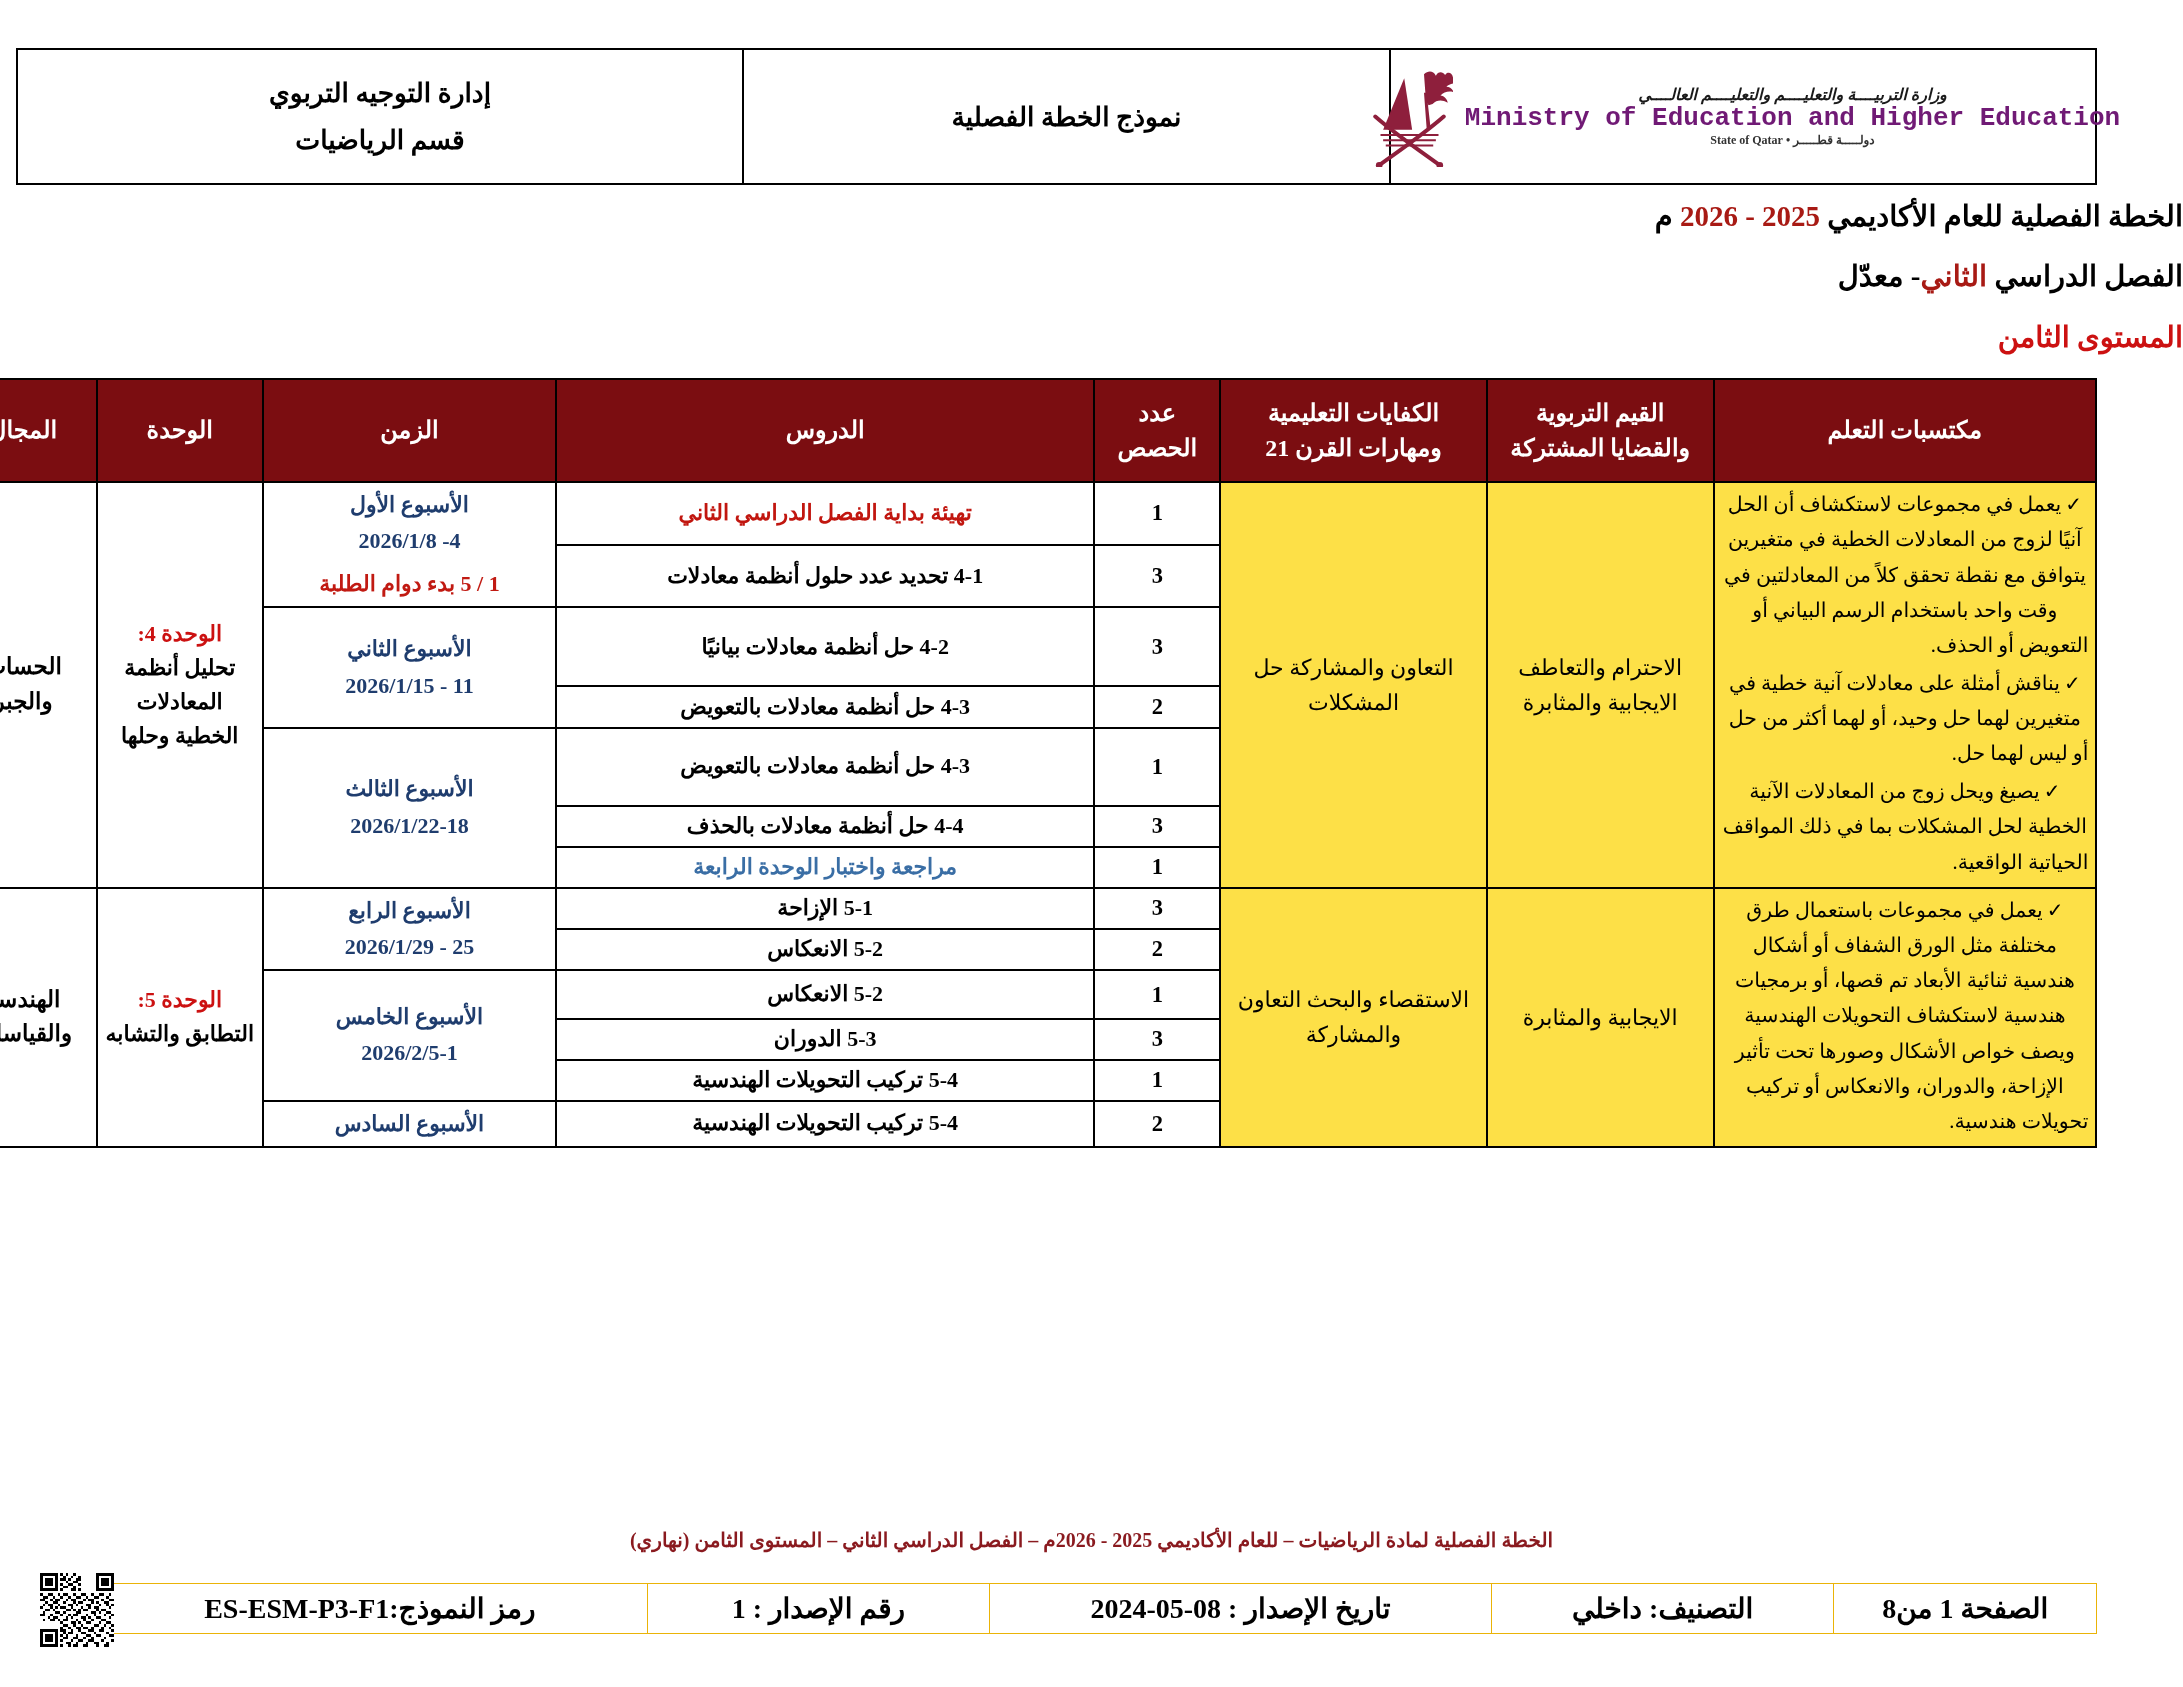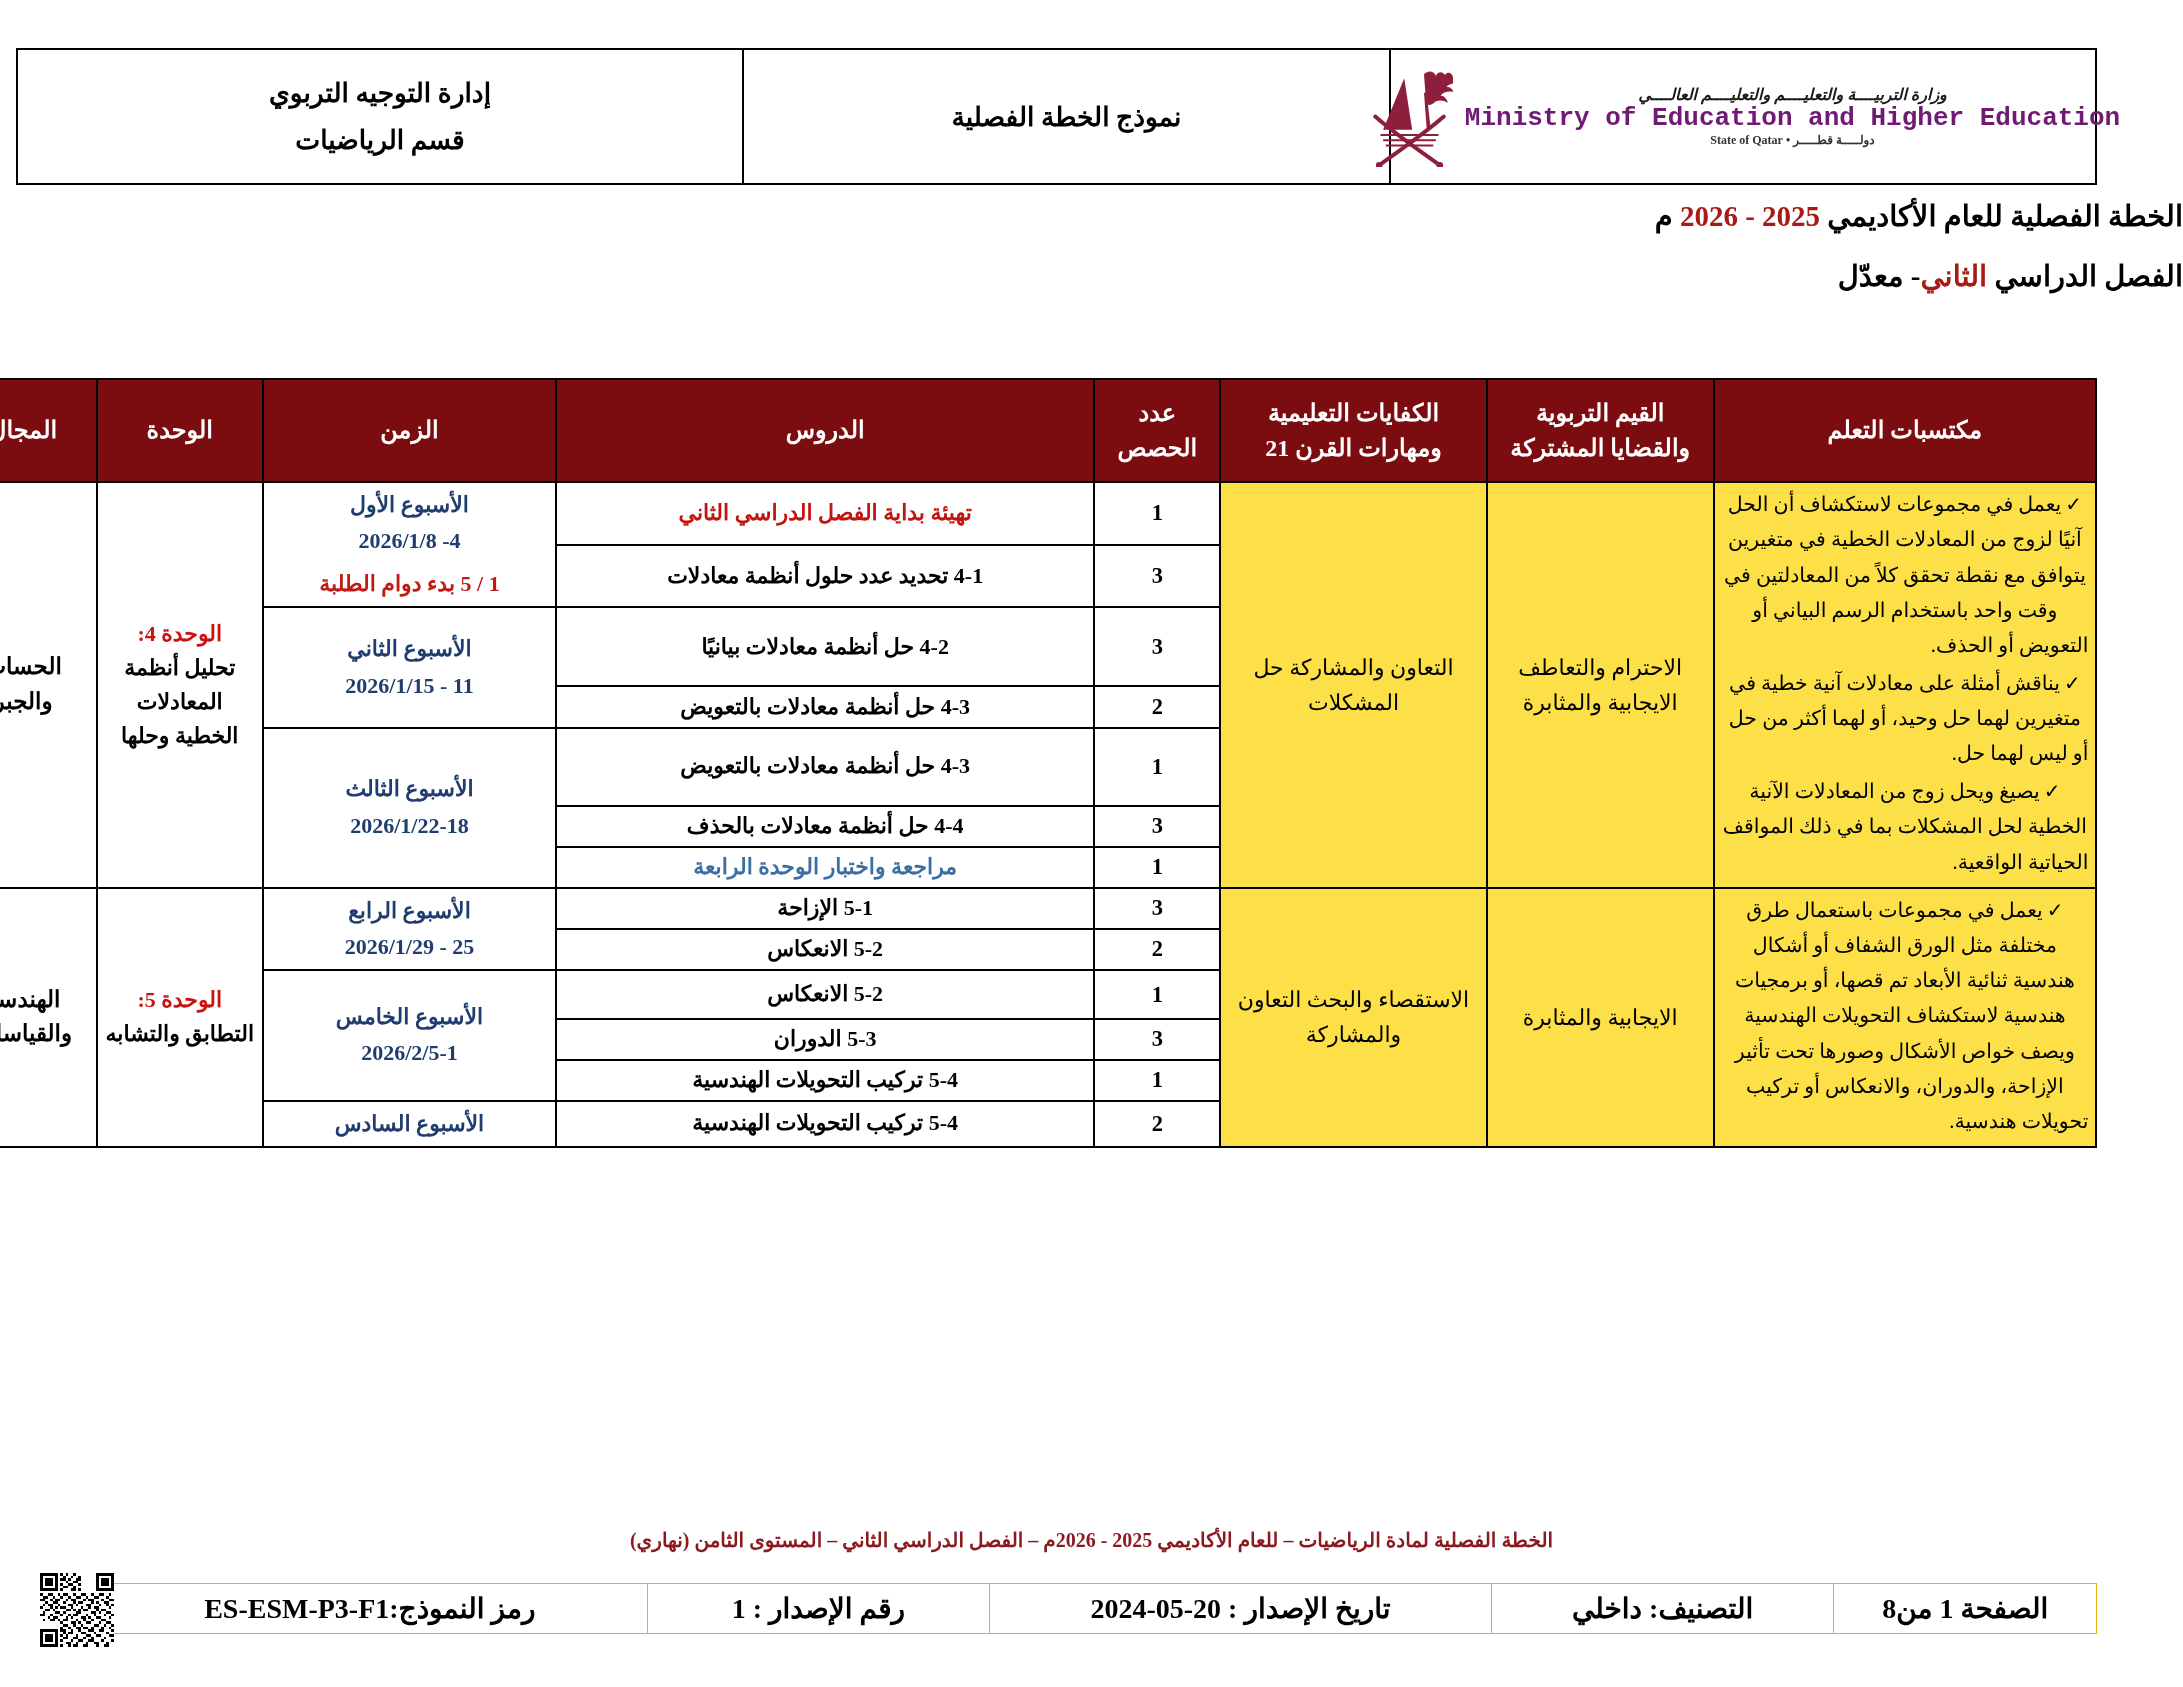"المستوى الثامن" div.title-line { html: none -> <div>المستوى الثامن</div> }
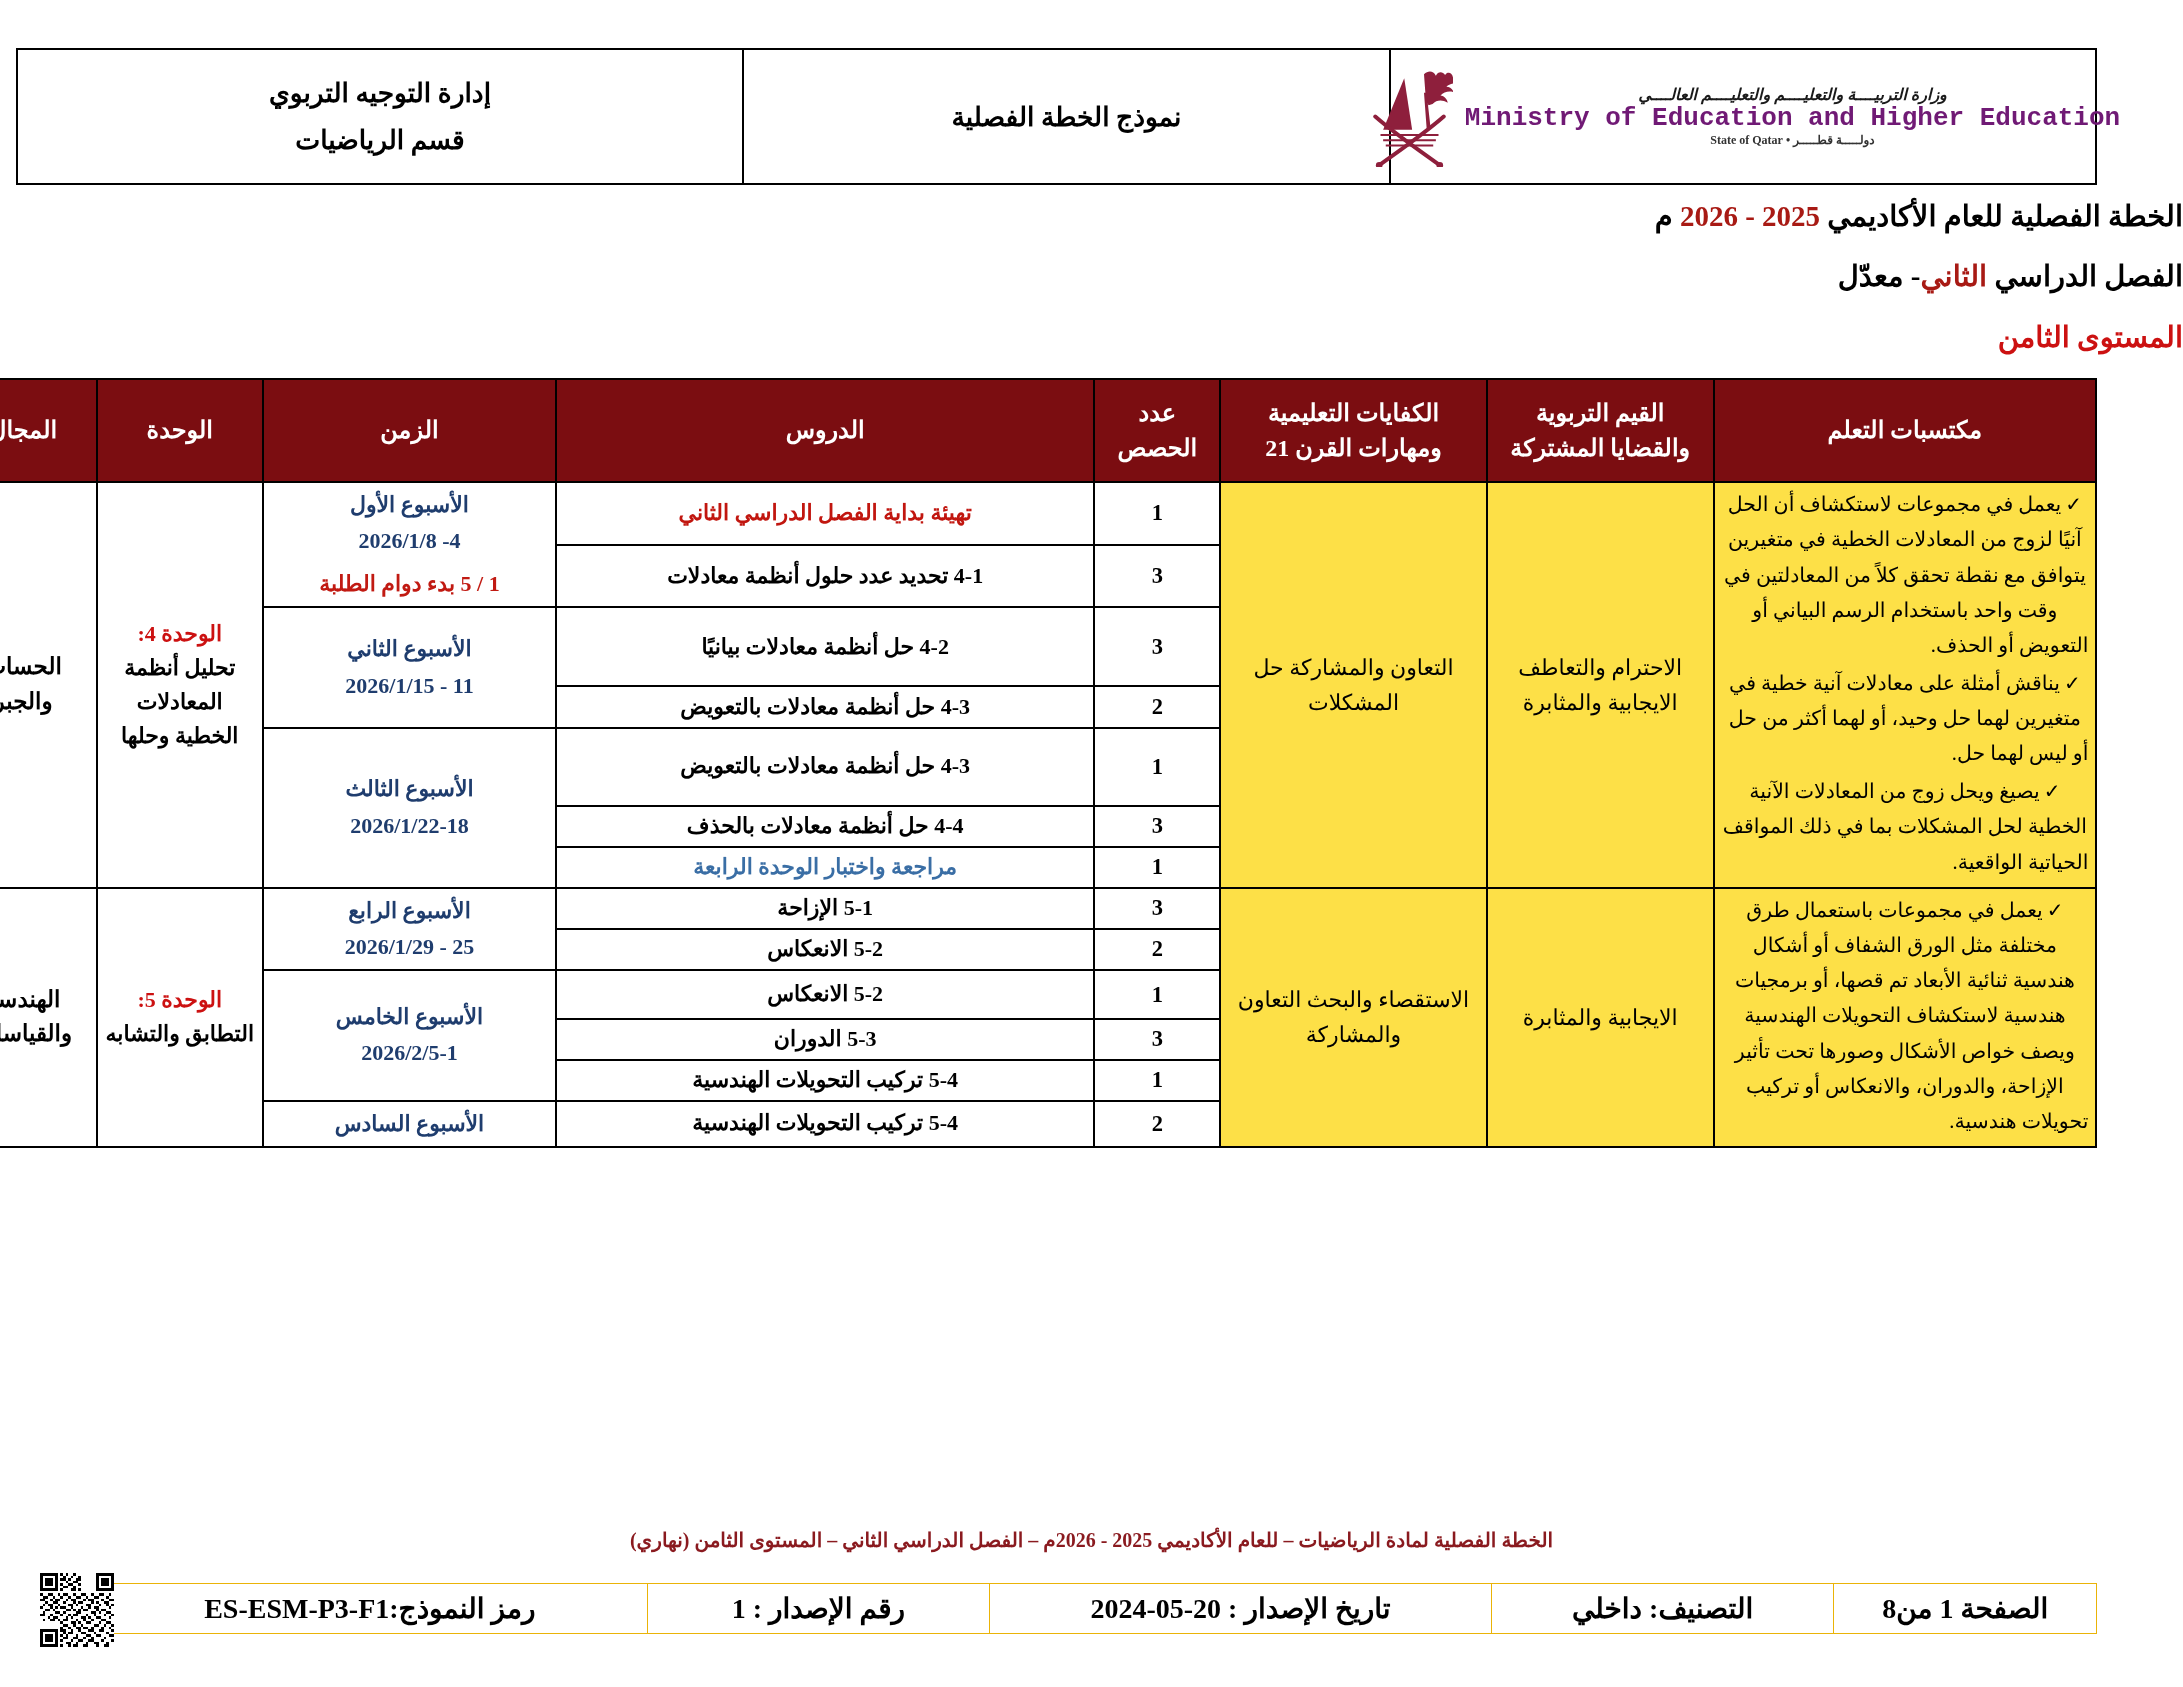"تاريخ الإصدار : 20-05-2024" td.f-date { text: 20-05-2024 -> 08-05-2024 }
